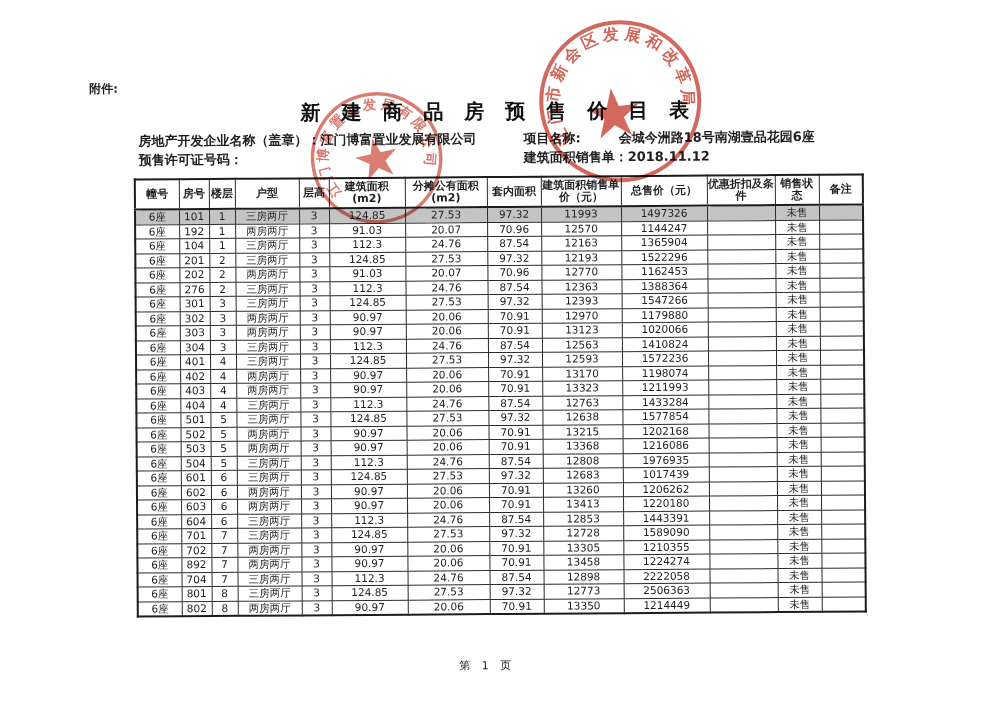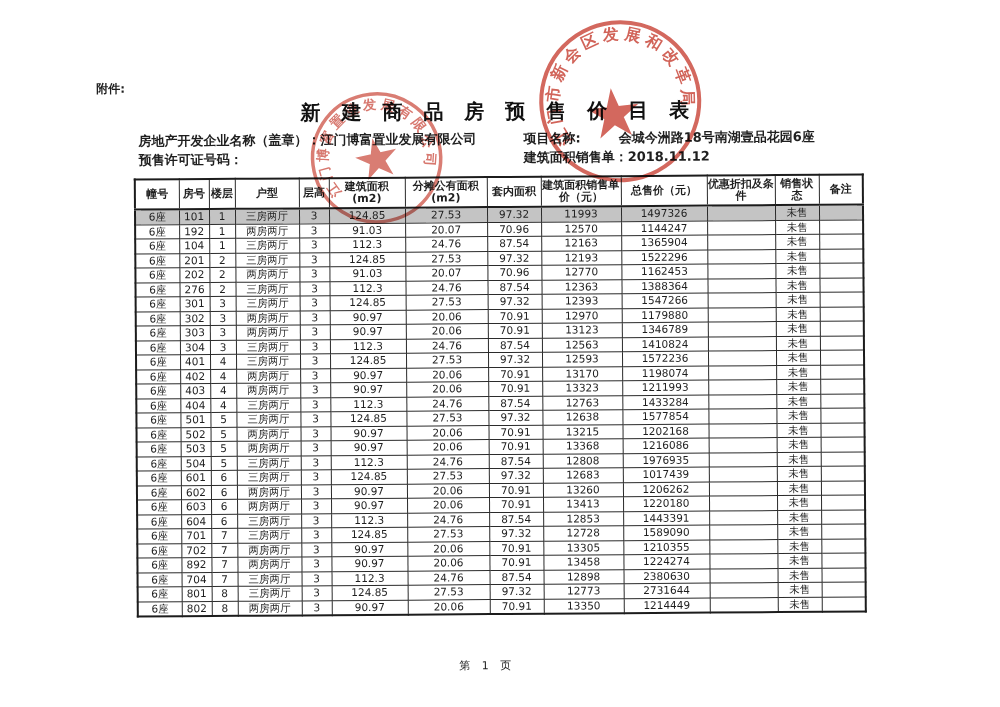"附件:" .attachment { left: 98px -> 91px }
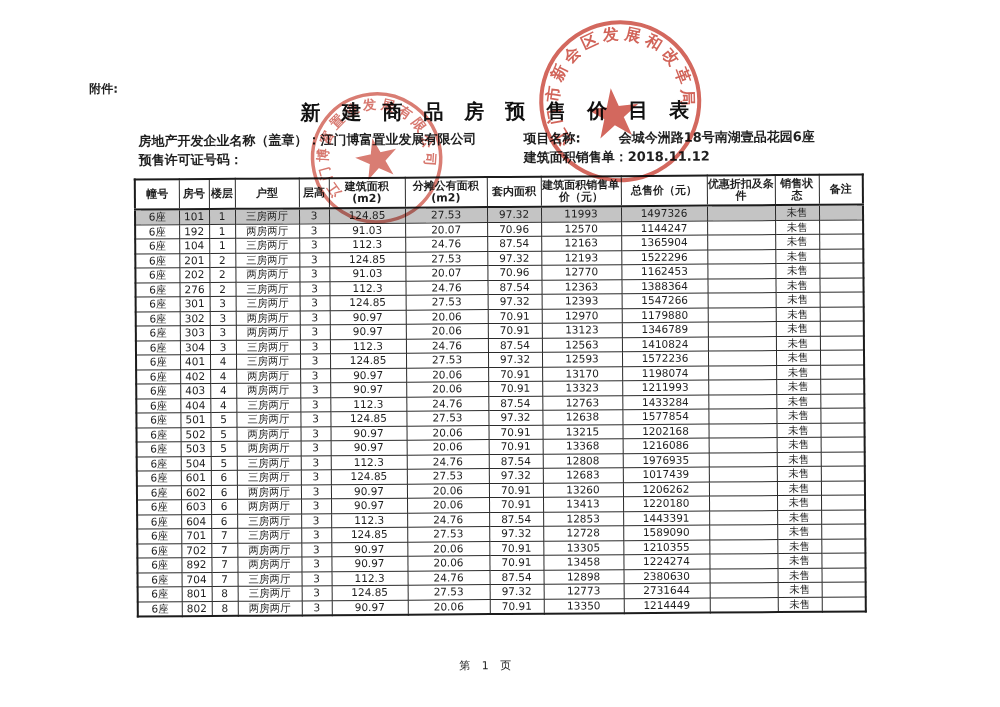"1346789" td { text: 1346789 -> 1020066 }
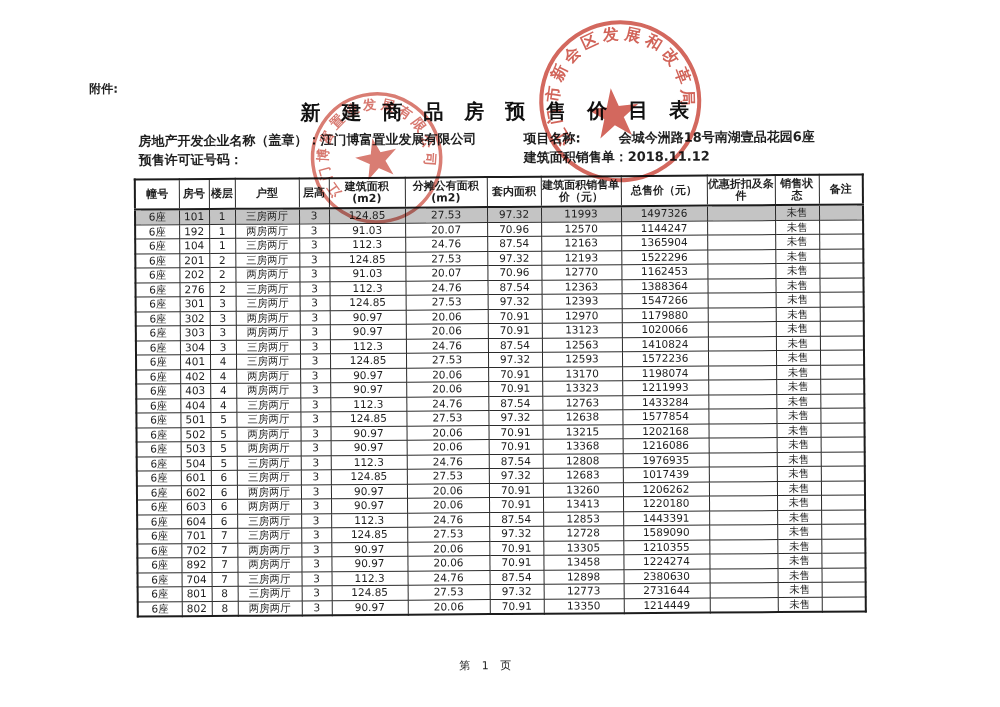"2380630" td { text: 2380630 -> 2222058 }
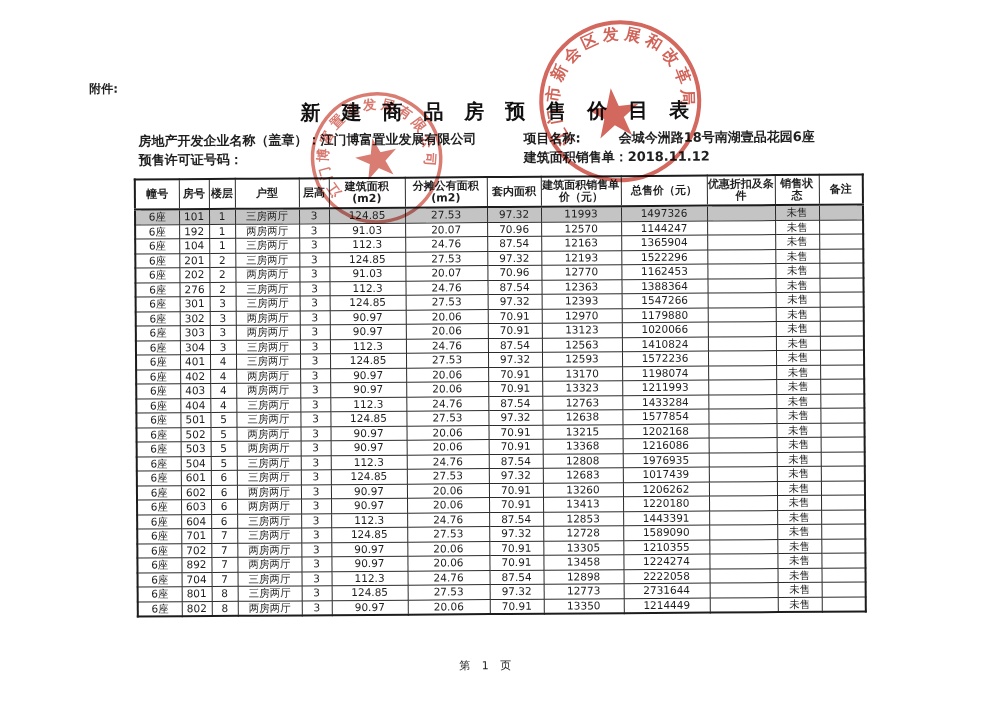"2731644" td { text: 2731644 -> 2506363 }
